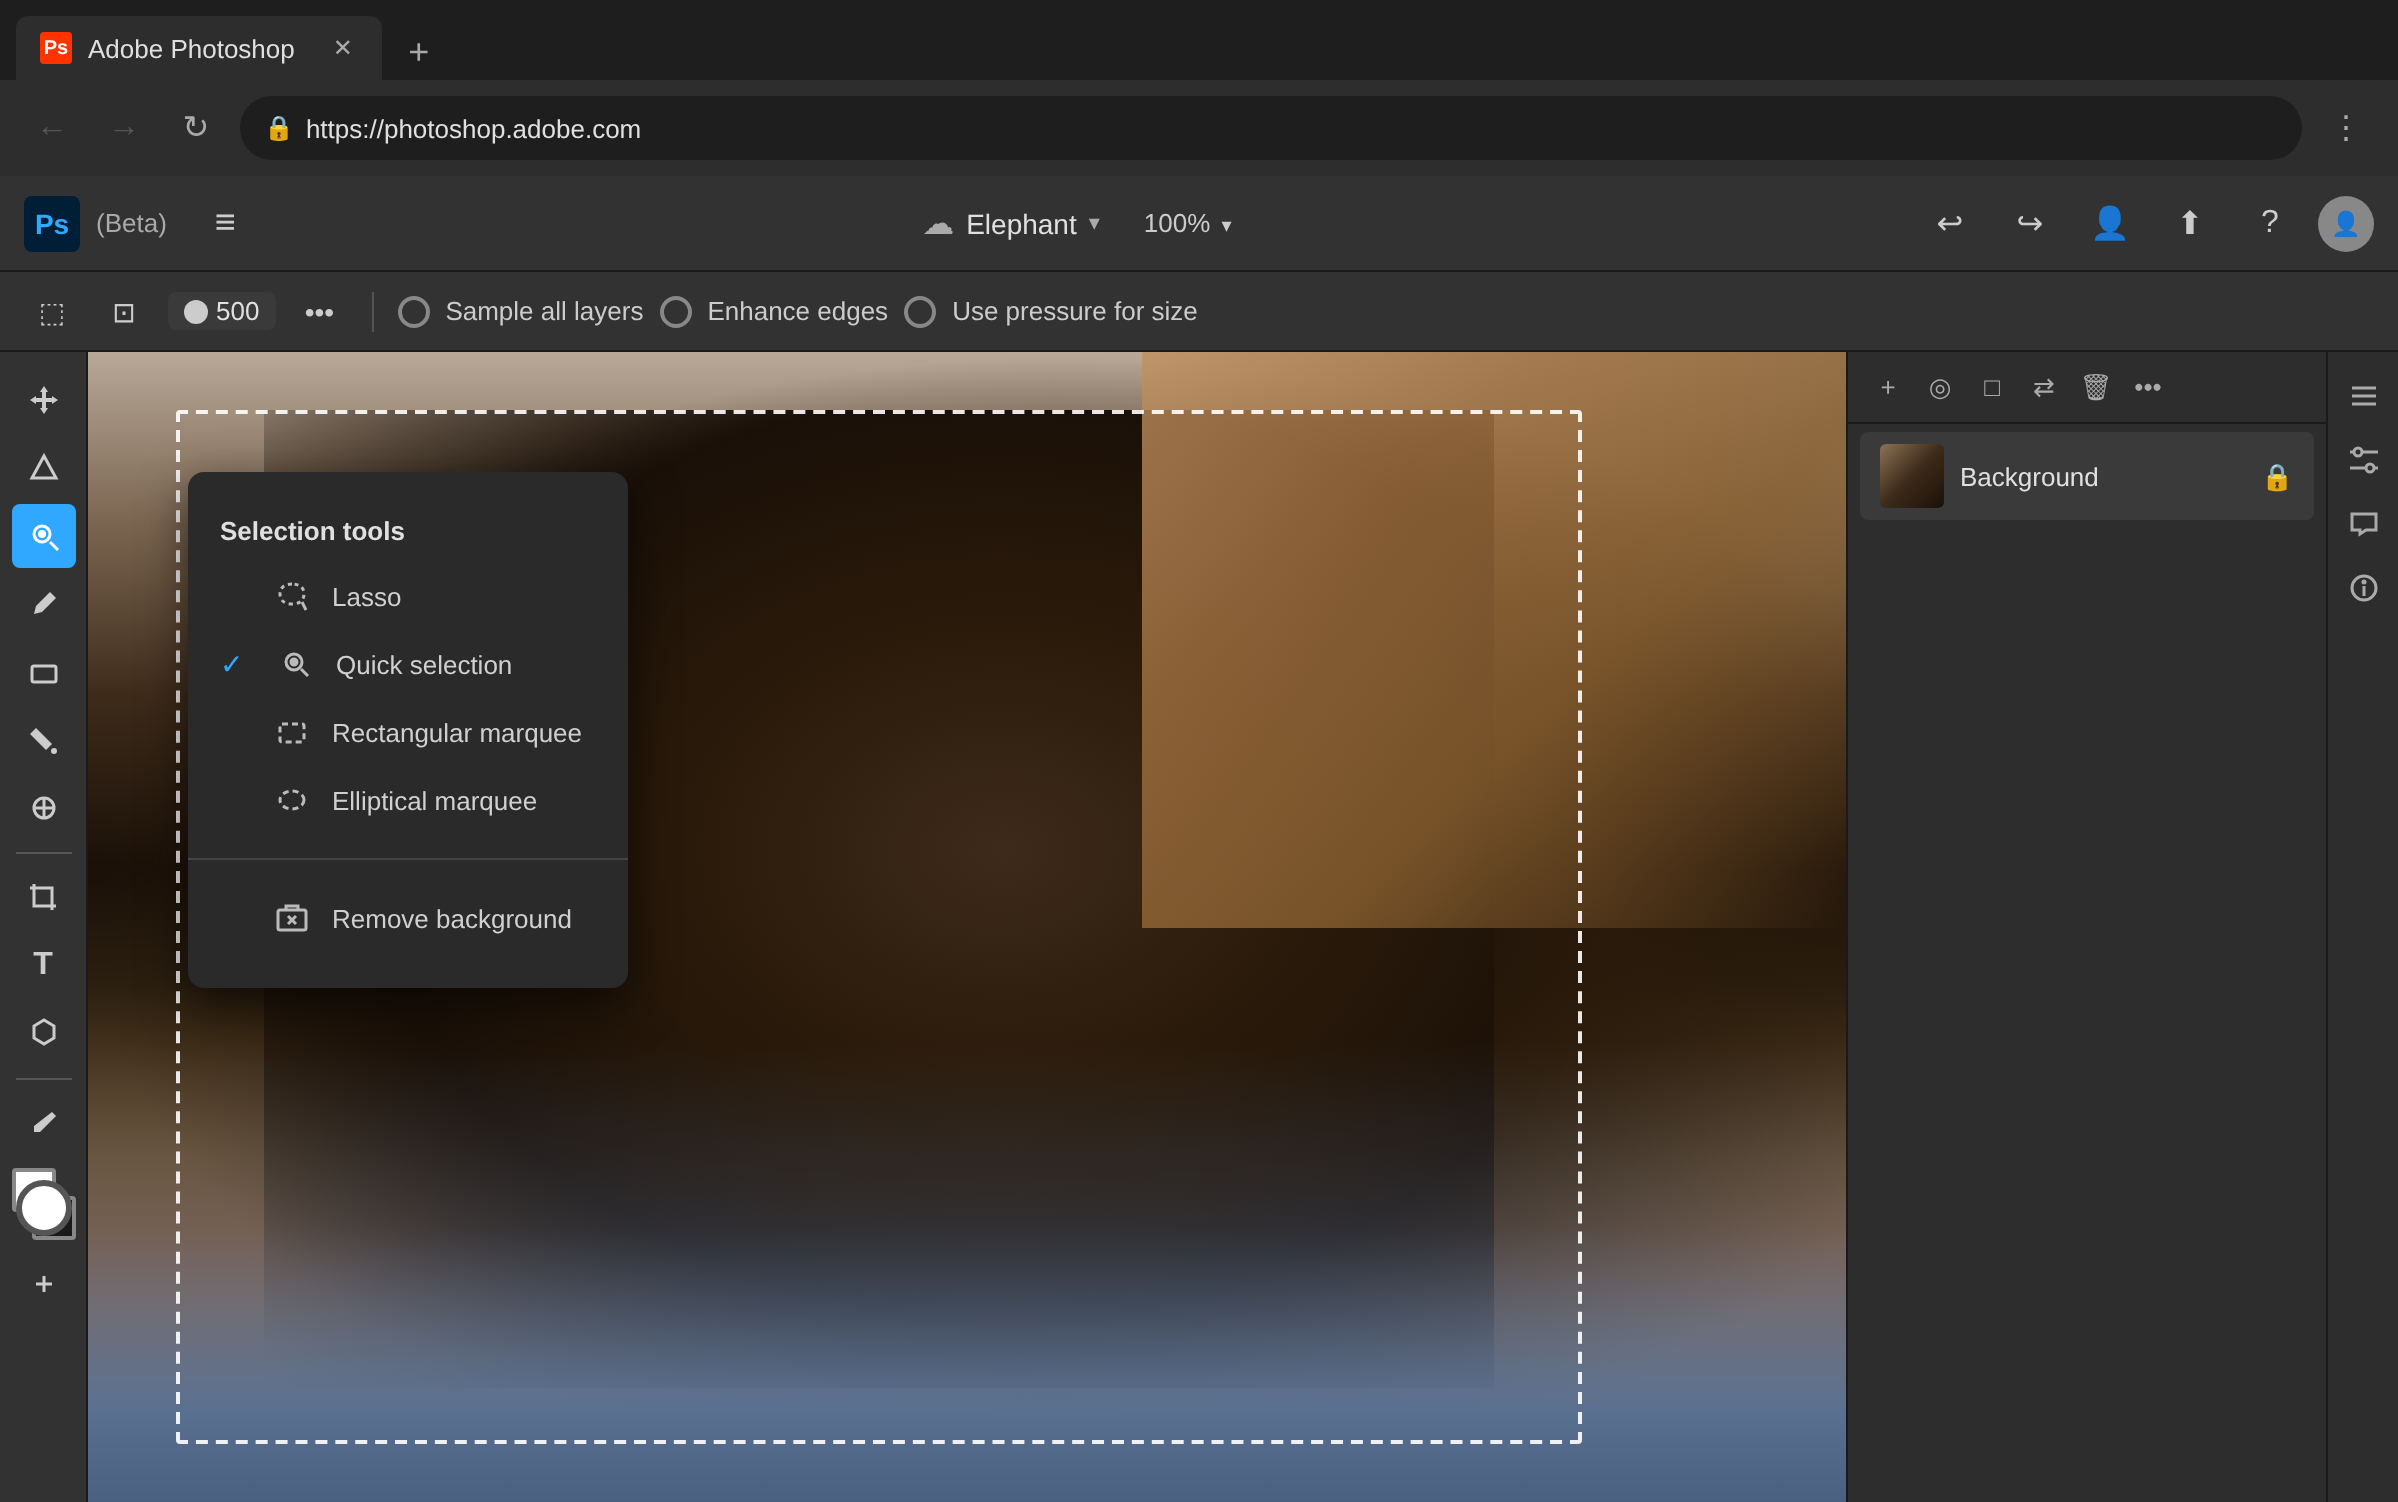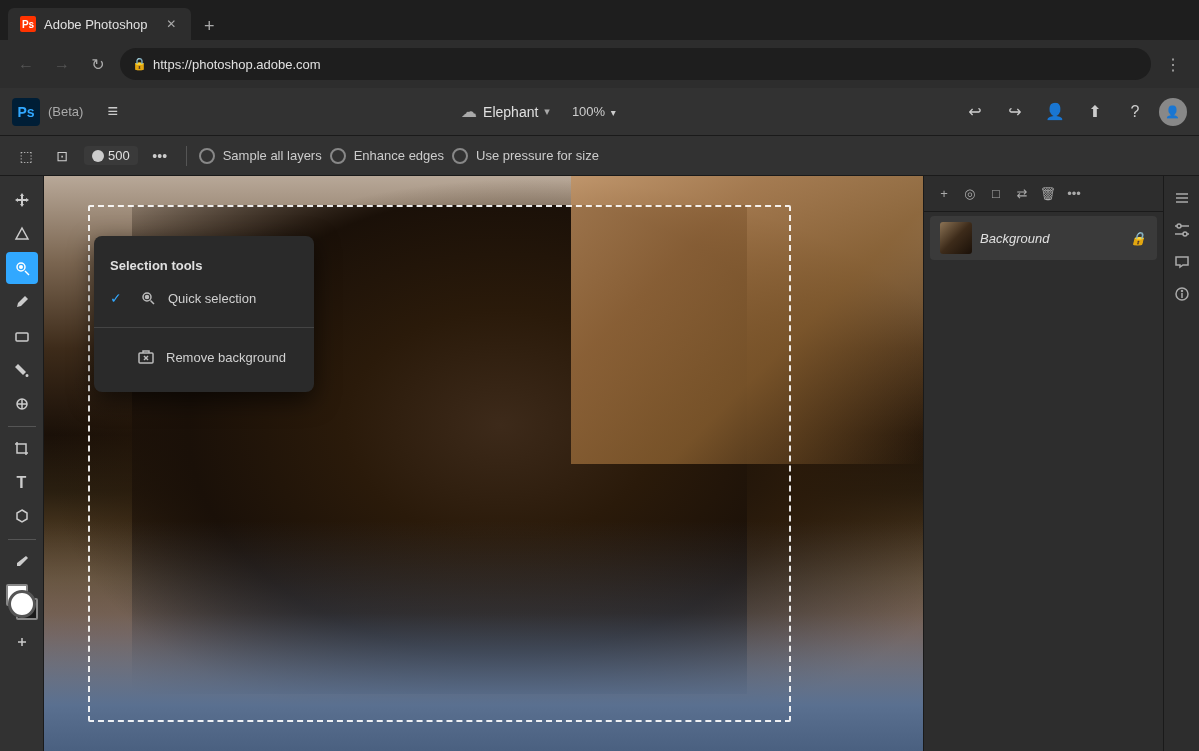"Background" .layer-item { font-style: italic -> none }
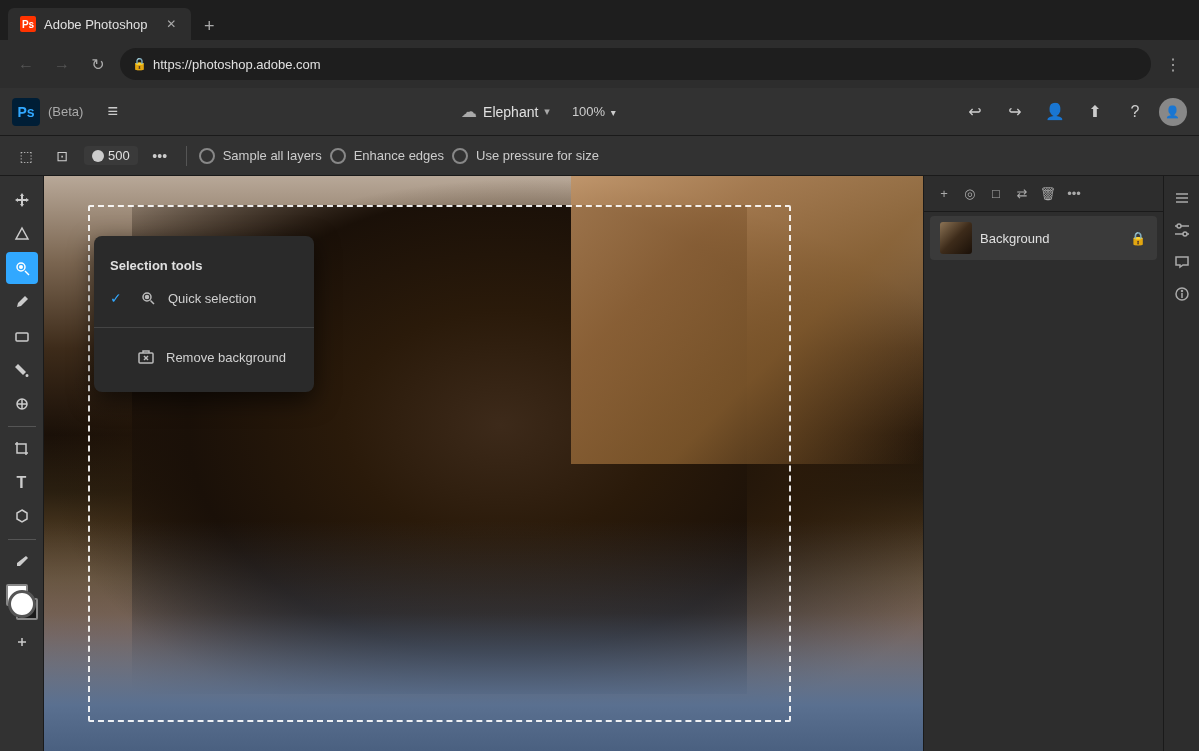"Lasso" div.tool-panel-item { html: none -> <div> <span></span> <div> <svg> <path></path> <line></line> </svg> </div> <span>Lasso</span> </div> }
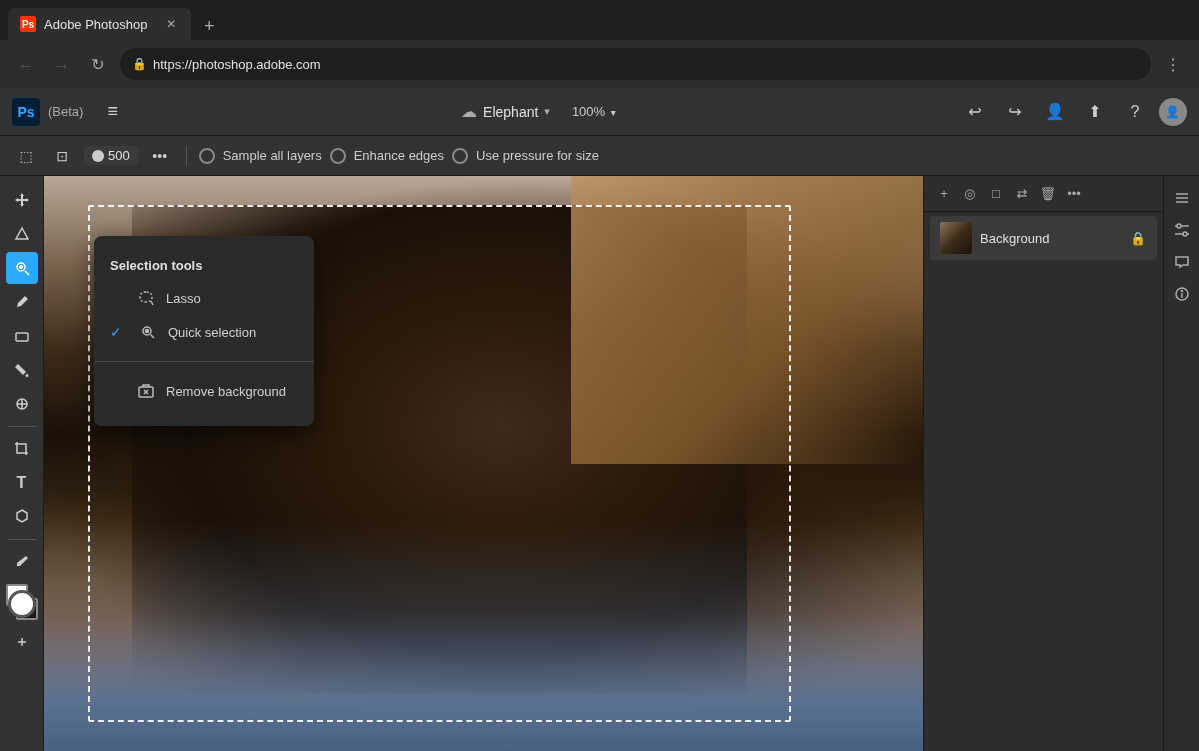"Rectangular marquee" div.tool-panel-item { html: none -> <div> <span></span> <div> <svg> <rect></rect> </svg> </div> <span>Rectangular marquee</span> </div> }
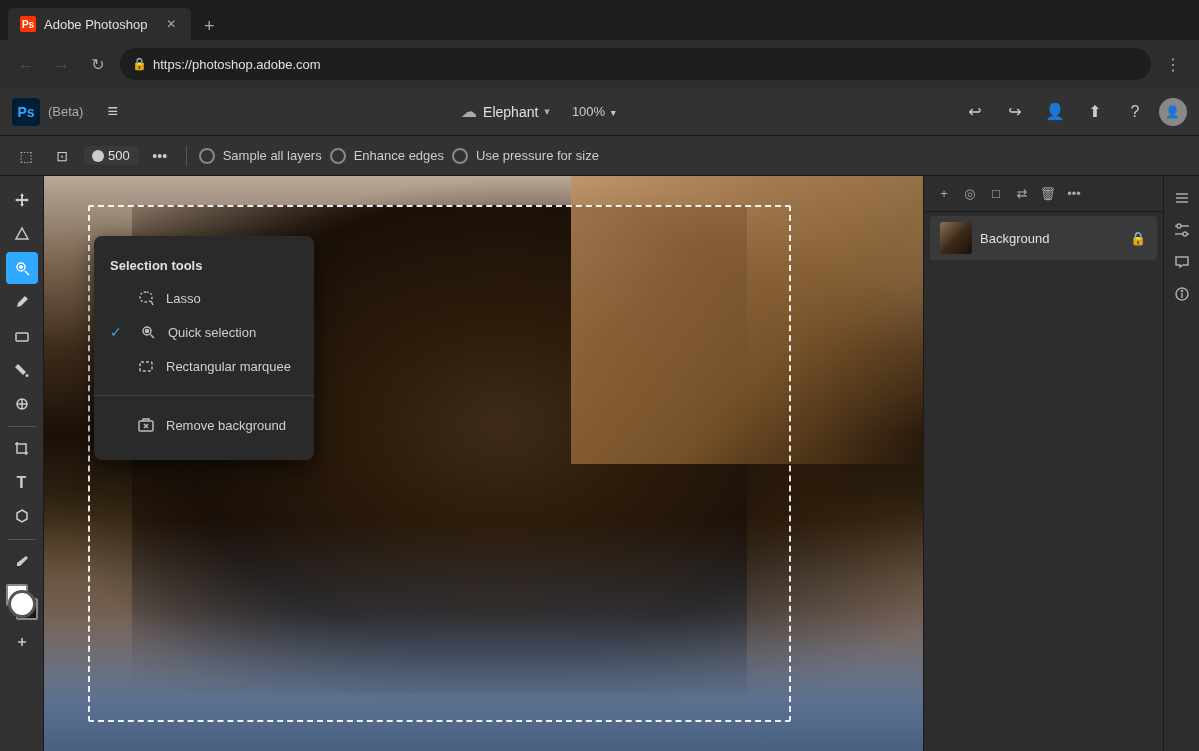"Elliptical marquee" div.tool-panel-item { html: none -> <div> <span></span> <div> <svg> <ellipse></ellipse> </svg> </div> <span>Elliptical marquee</span> </div> }
